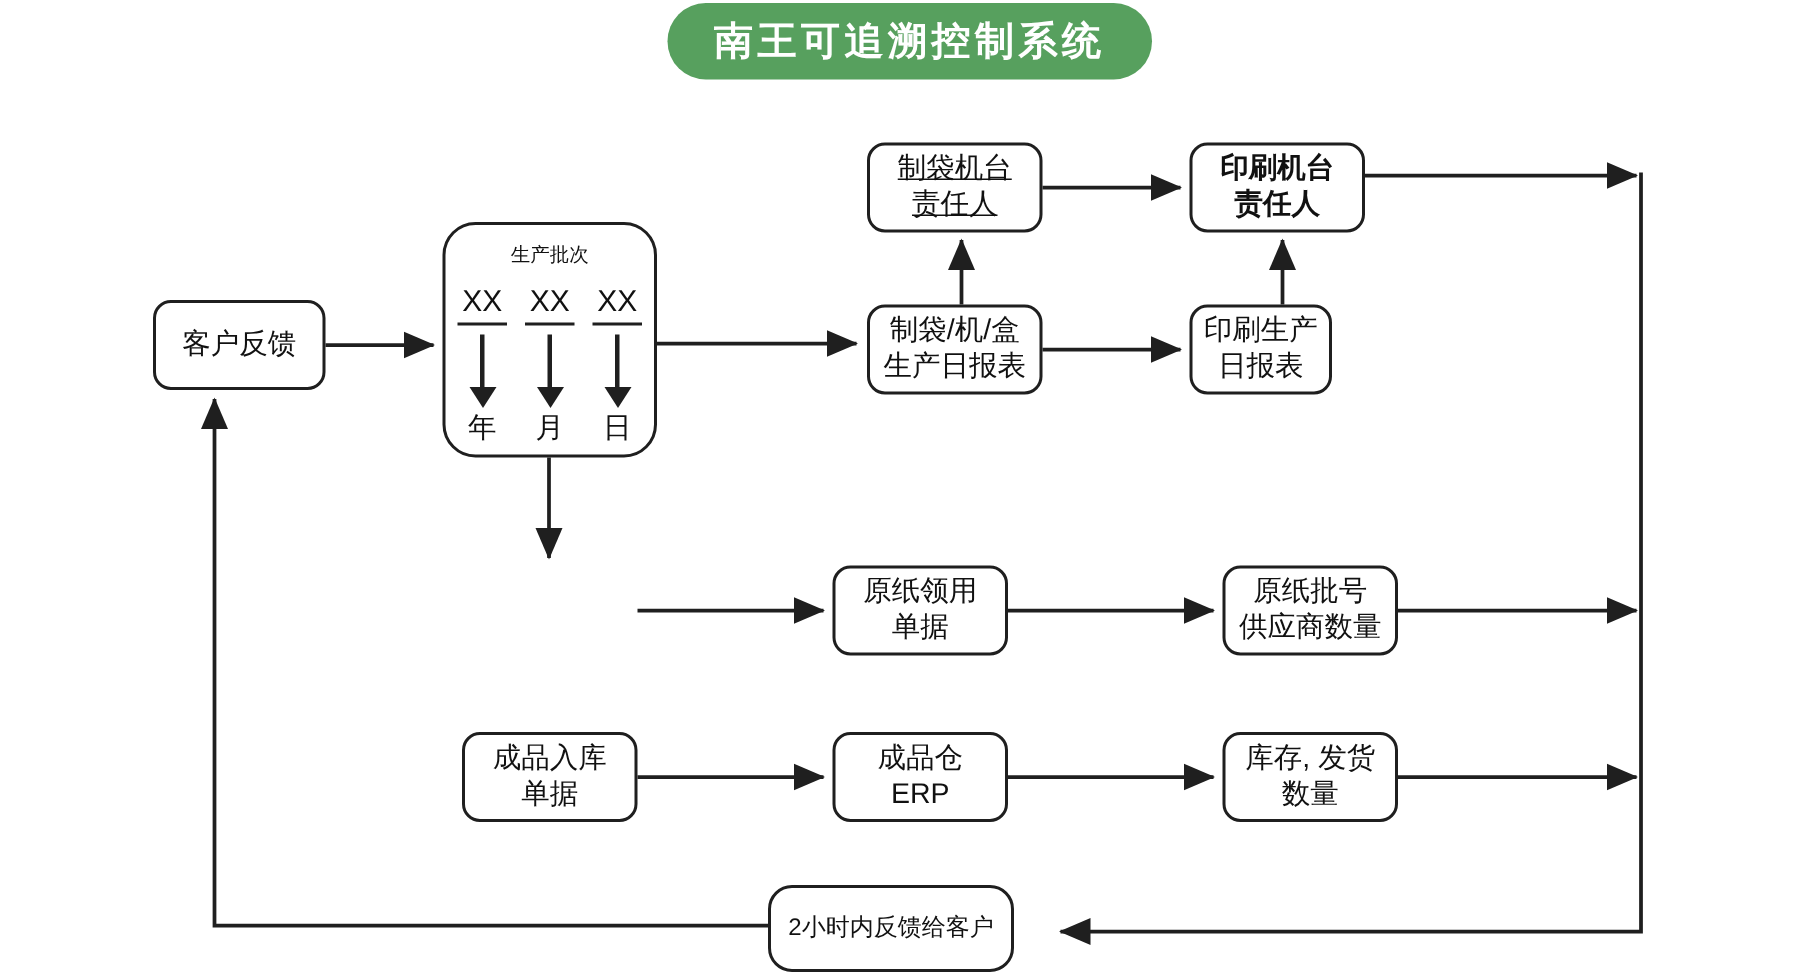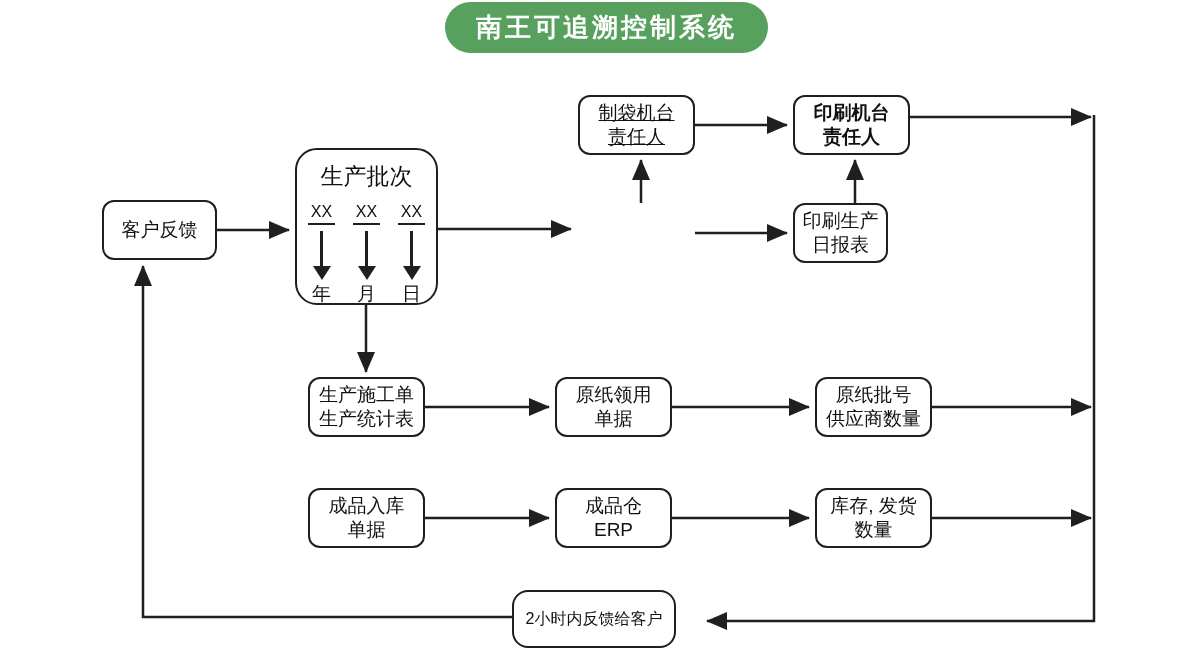"生产批次" .pb-title { font-size: 23px -> 13px }
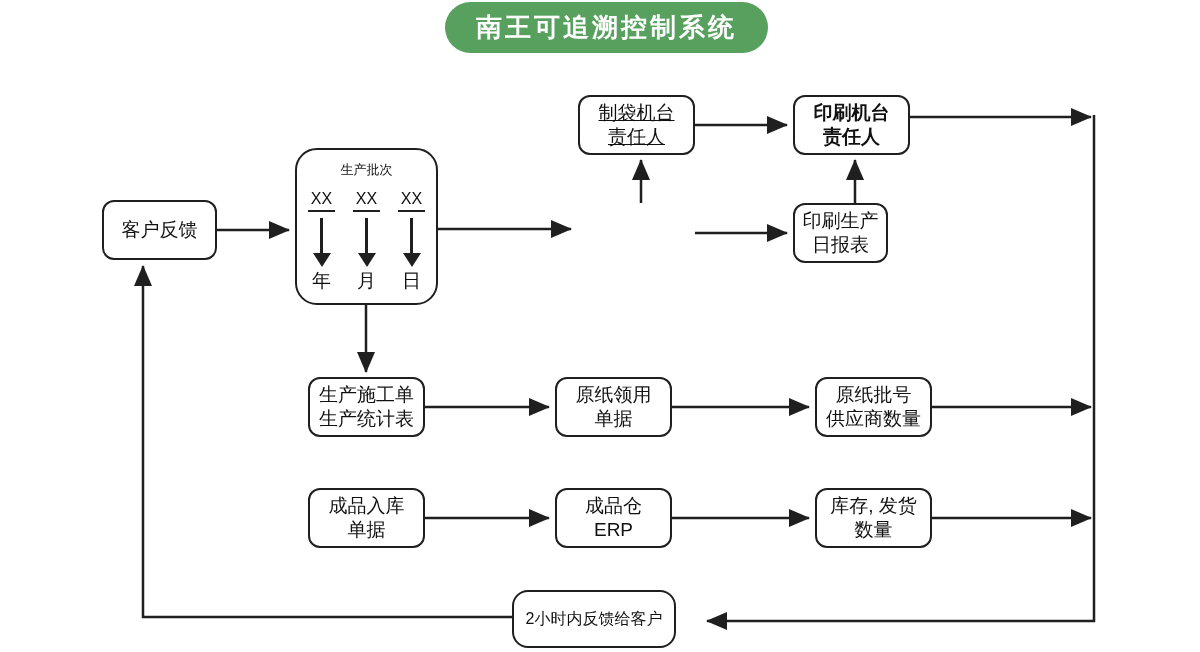"XX" .pb-code { font-size: 16px -> 20px }
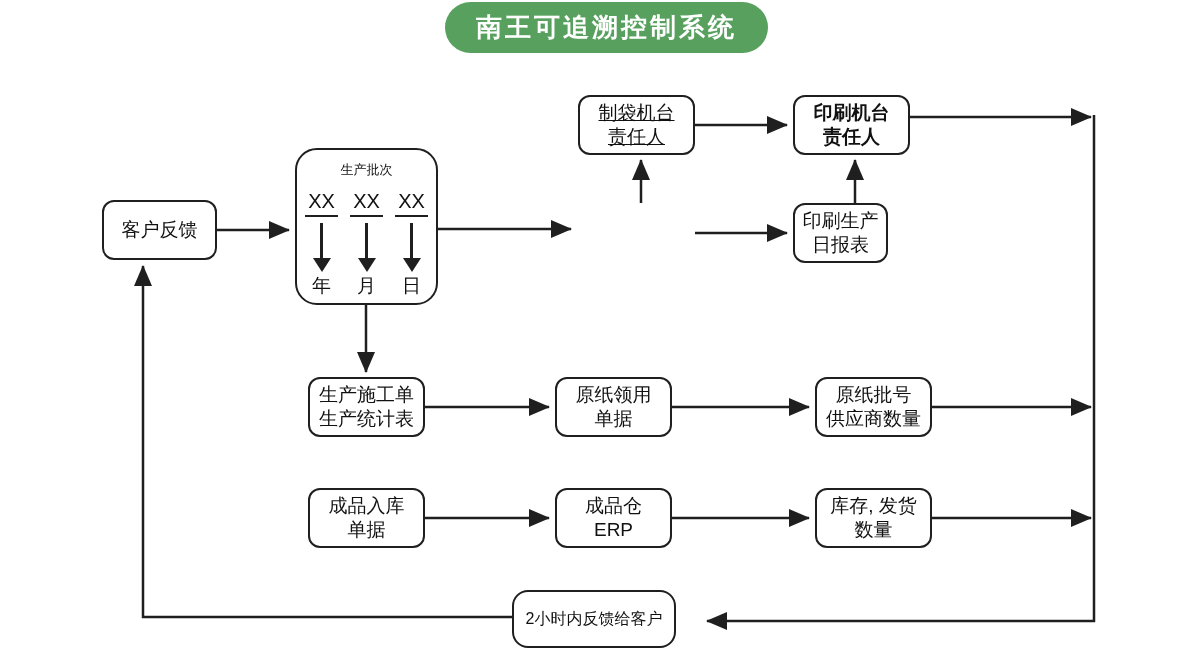"制袋/机/盒" div.node { html: none -> <div> <span>制袋/机/盒</span> <span>生产日报表</span> </div> }
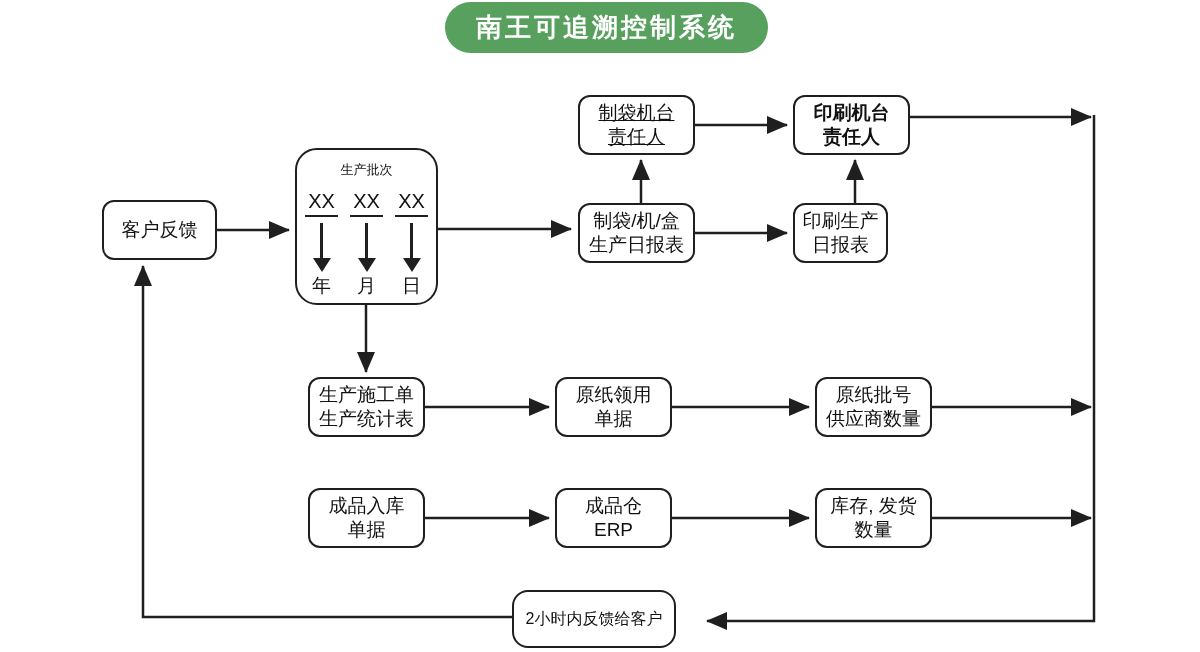"生产施工单" div.node { html: <div> <span>生产施工单</span> <span>生产统计表</span> </div> -> none }
